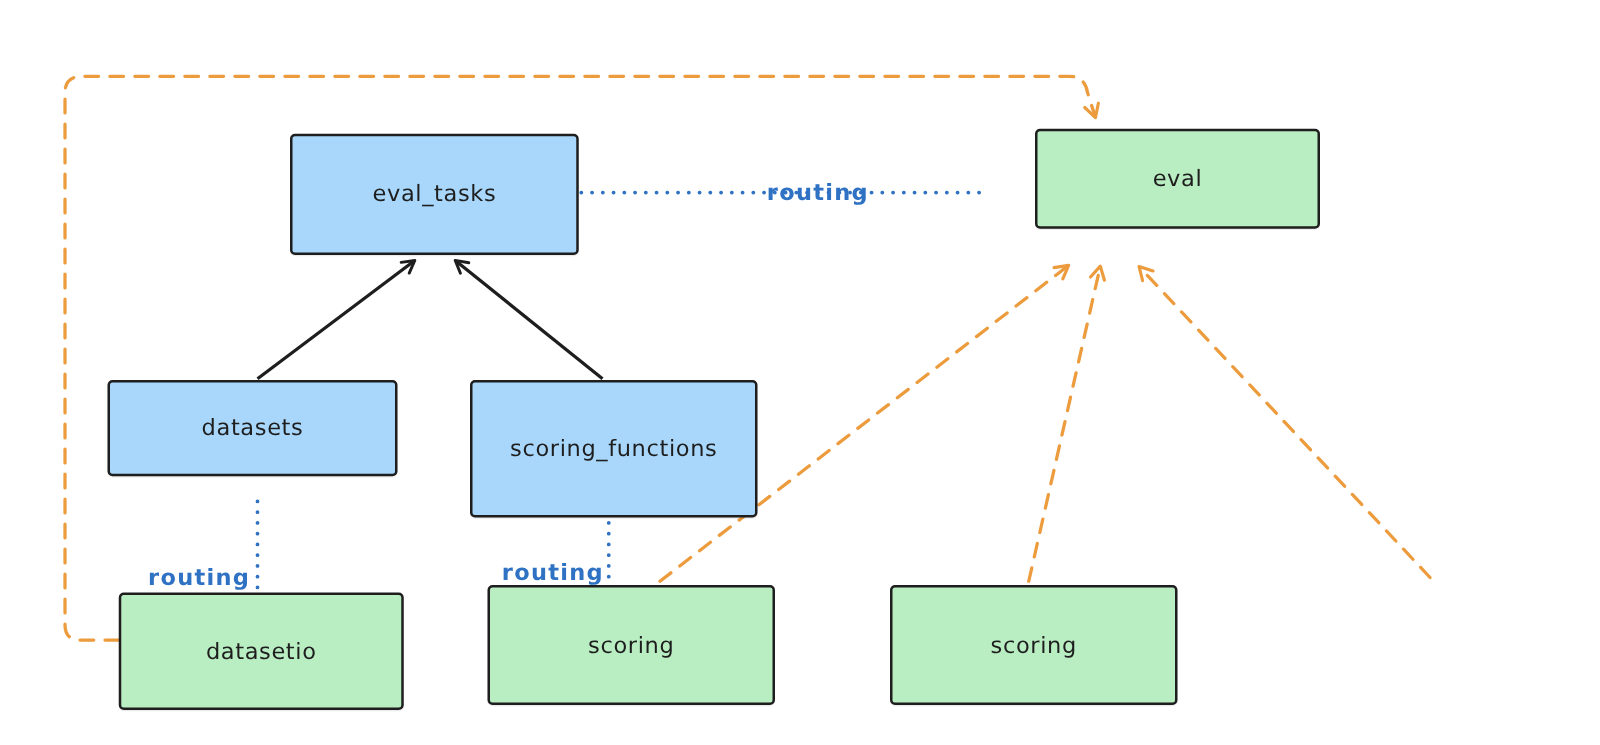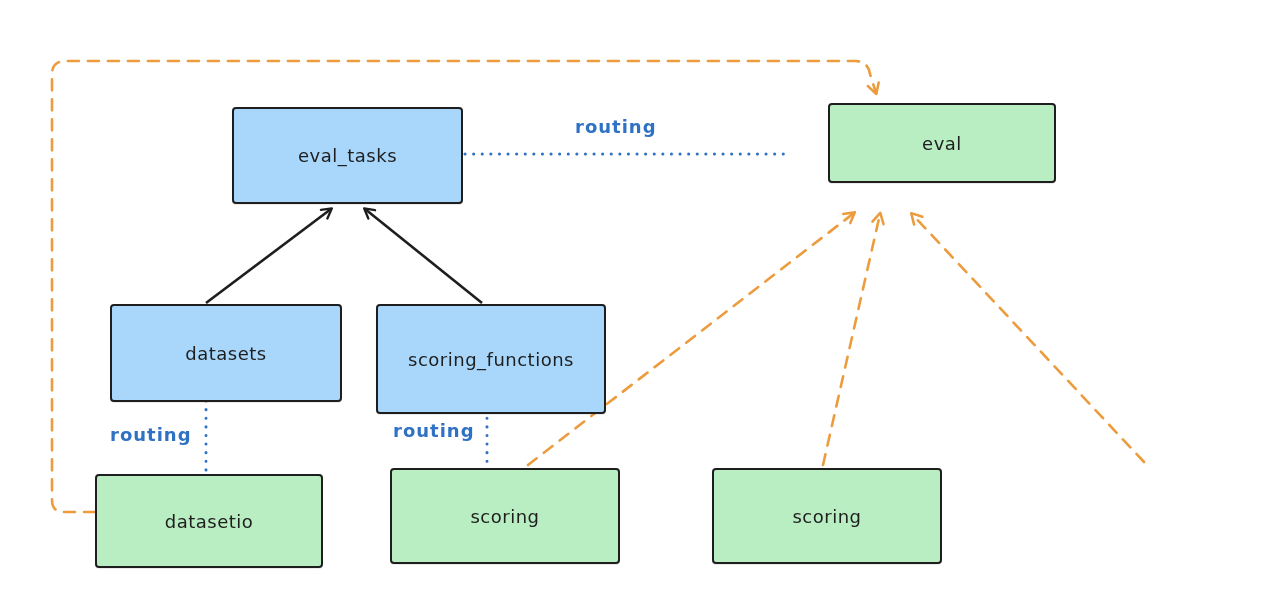"routing" .edge-label { margin-top: none -> 28px; text-align: left -> right }
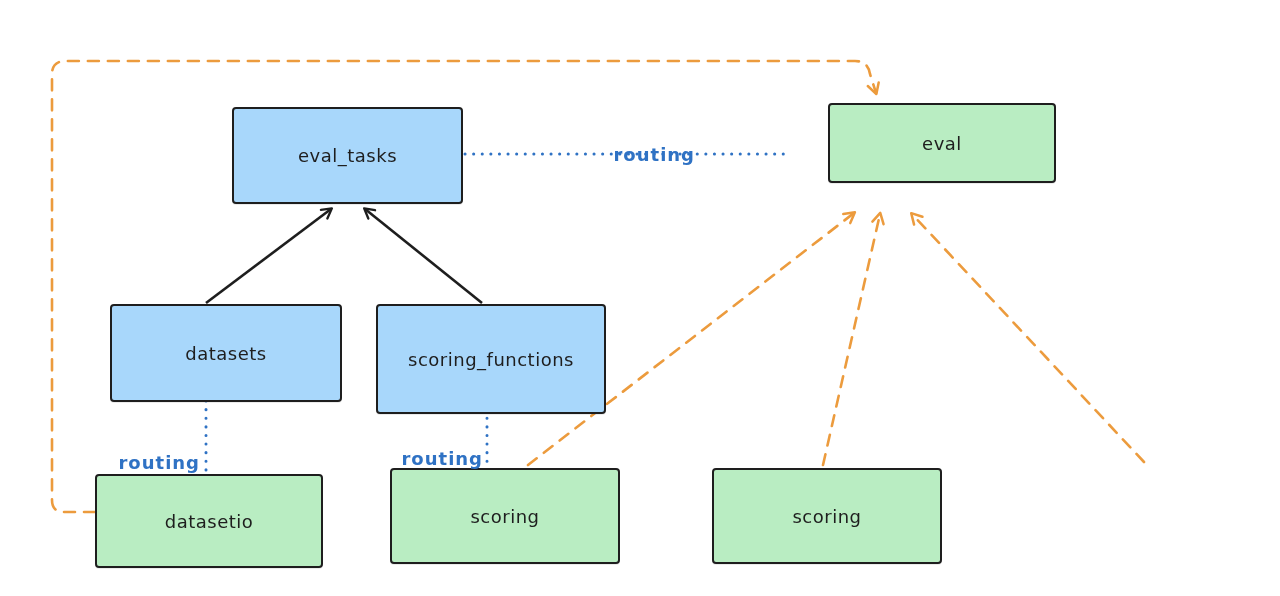"datasets" div.node { height: 98px -> 77px; left: 110px -> 86px }
